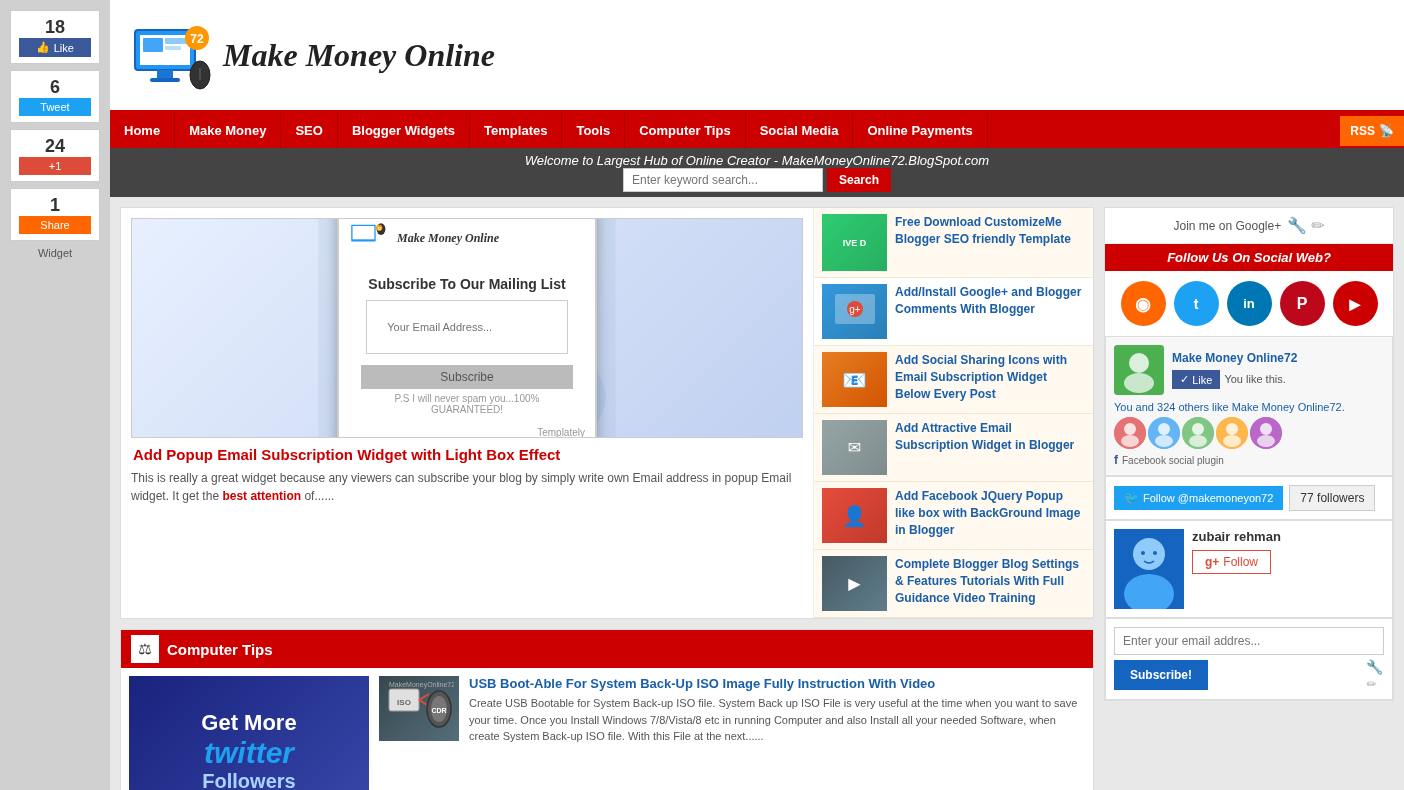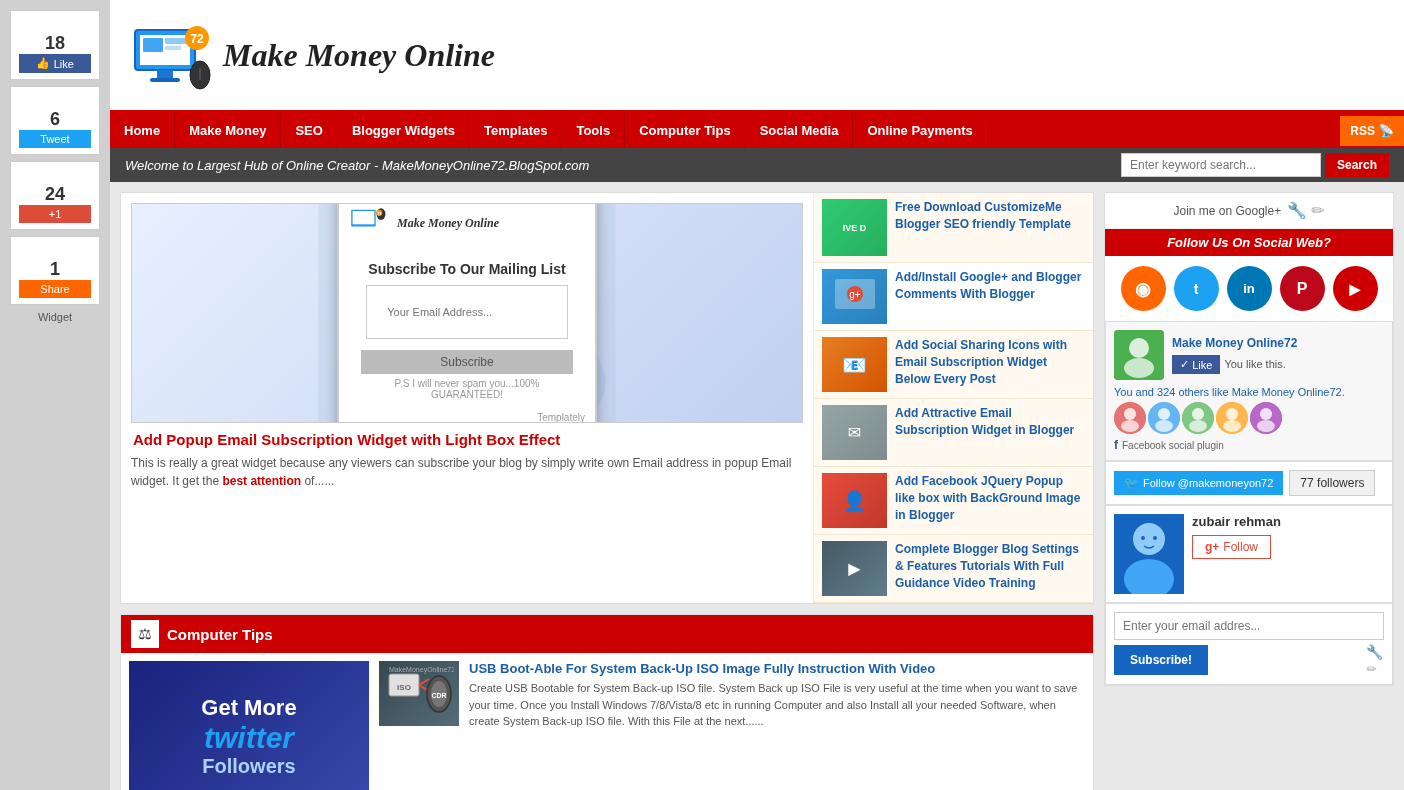"18" .social-widget .count { margin-top: 16px -> none }
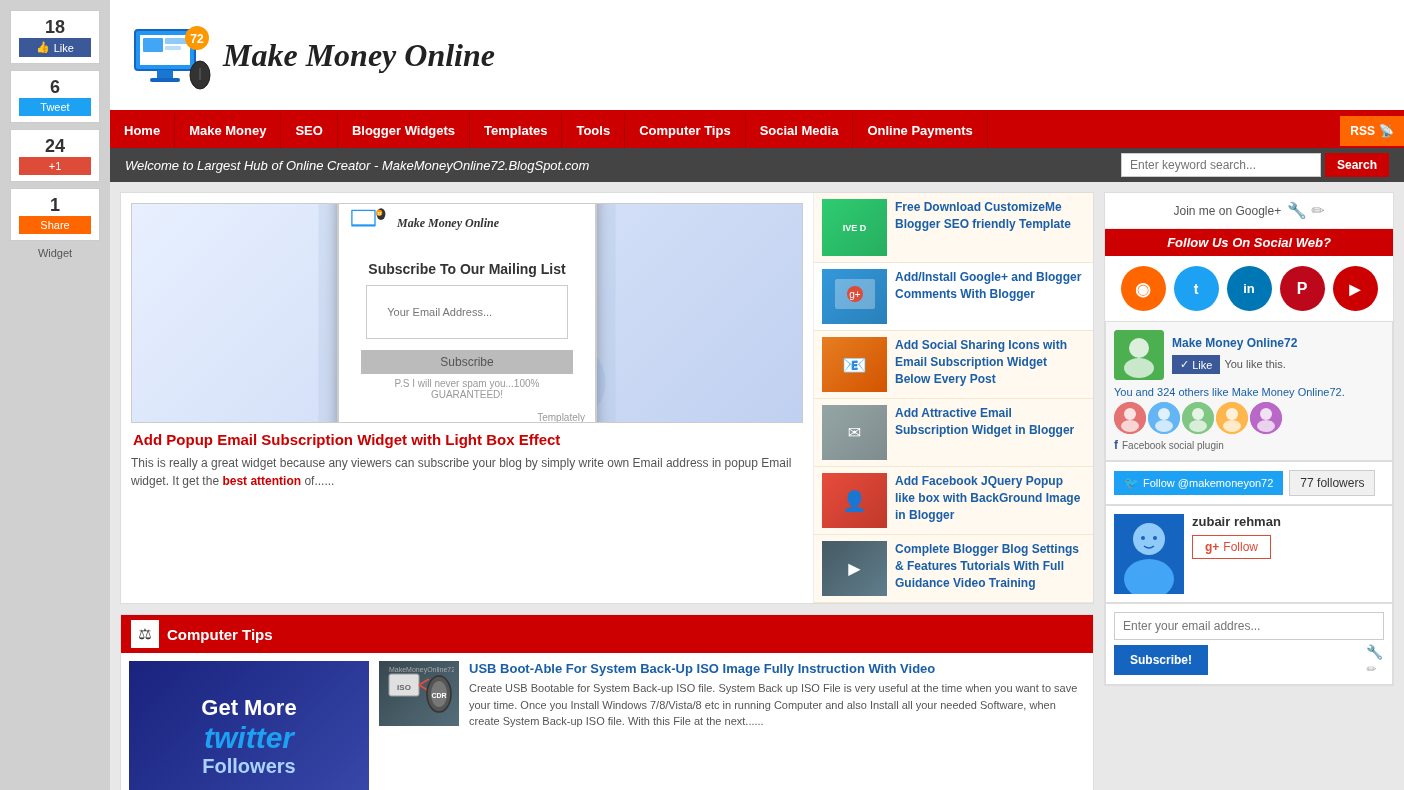"Welcome to Largest Hub of" .tagline-bar { flex-direction: none -> column }
